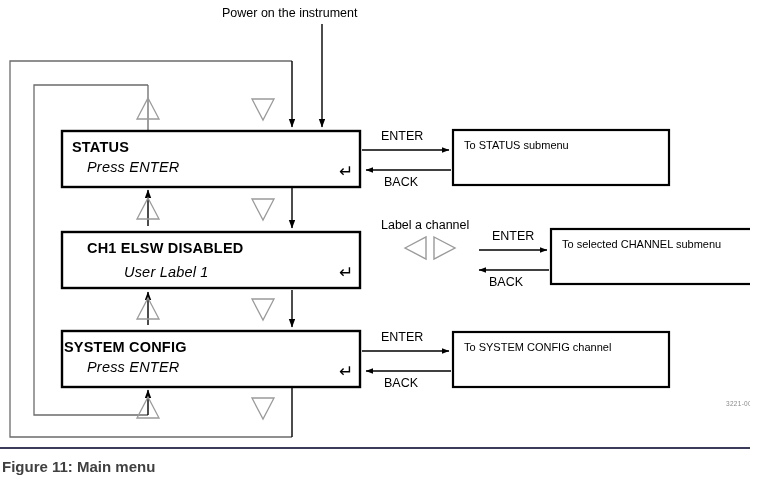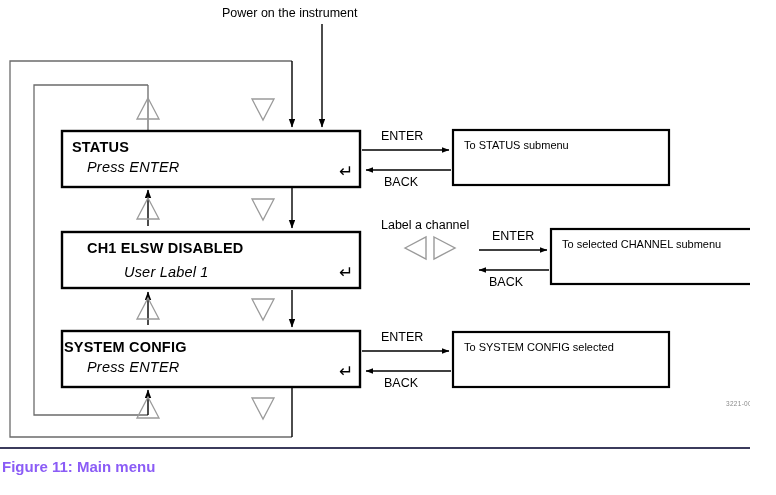"To SYSTEM CONFIG selected" div.lbl { text: selected -> channel }
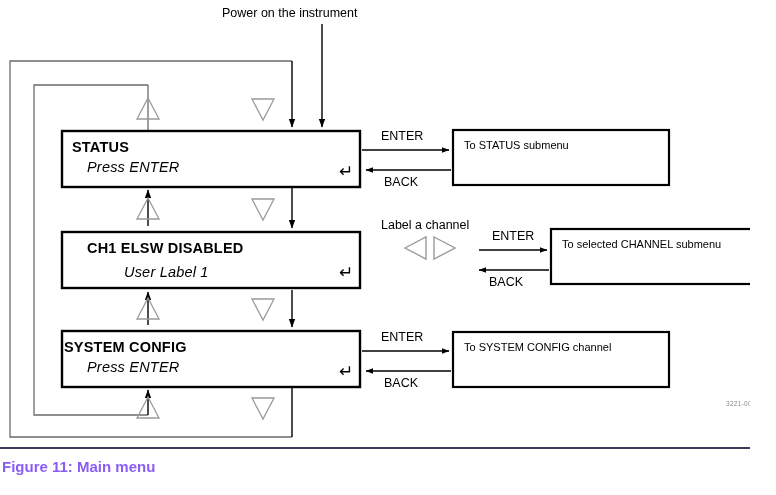"Figure 11: Main menu" #figure-caption { color: #8b5cf6 -> #404040 }
